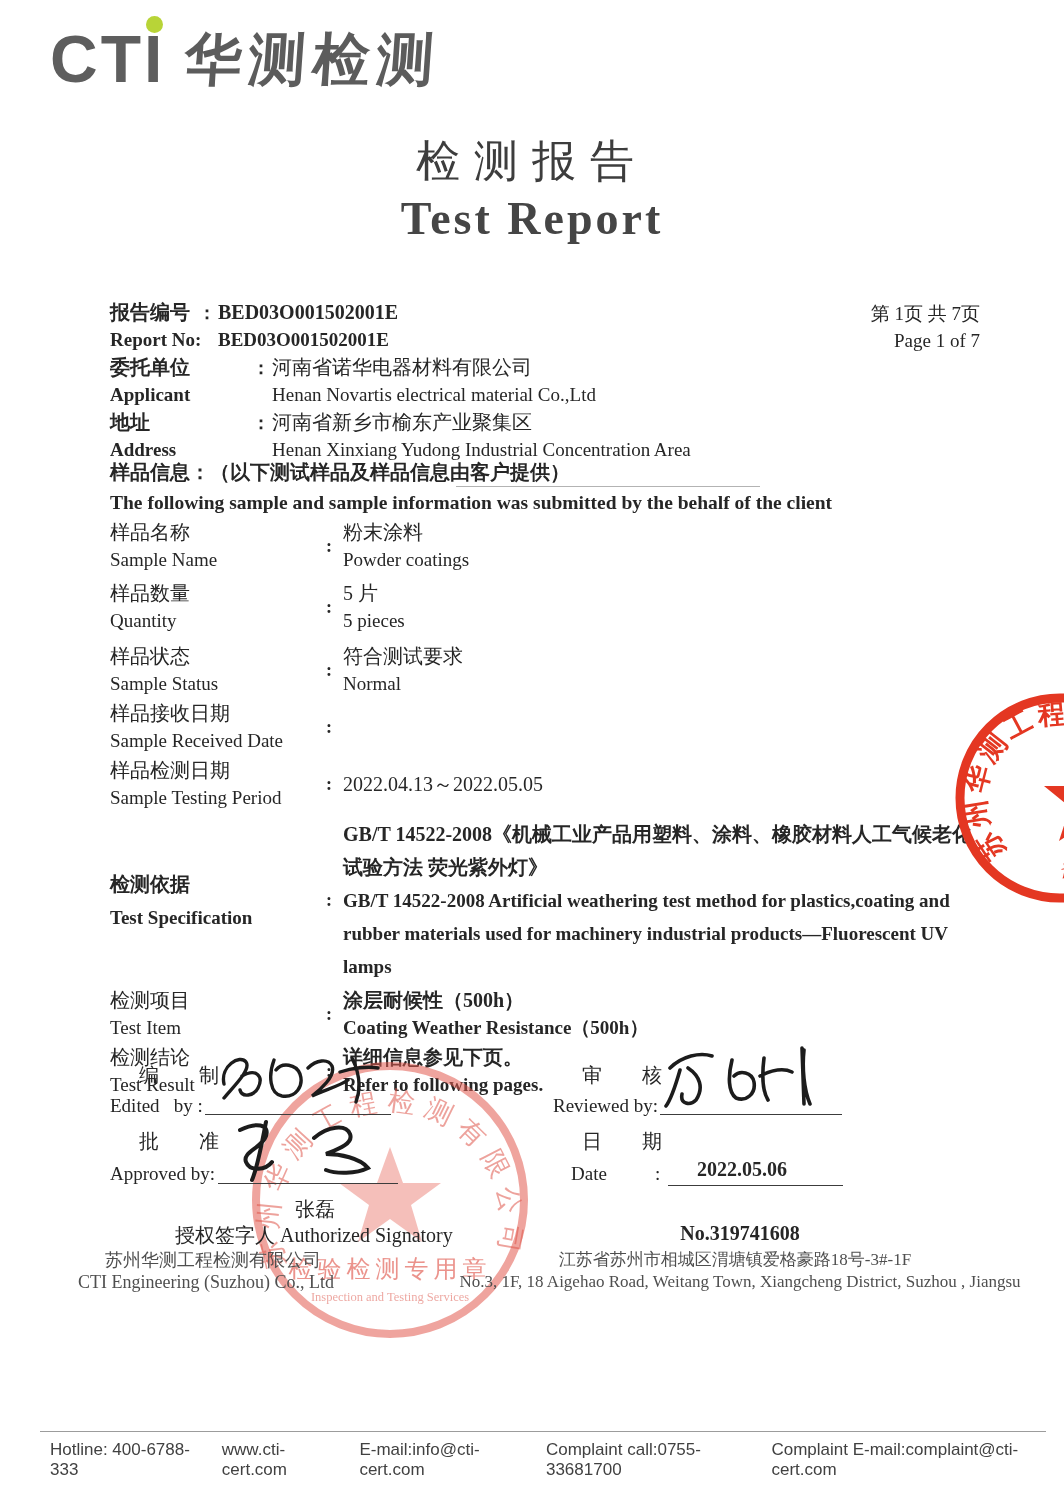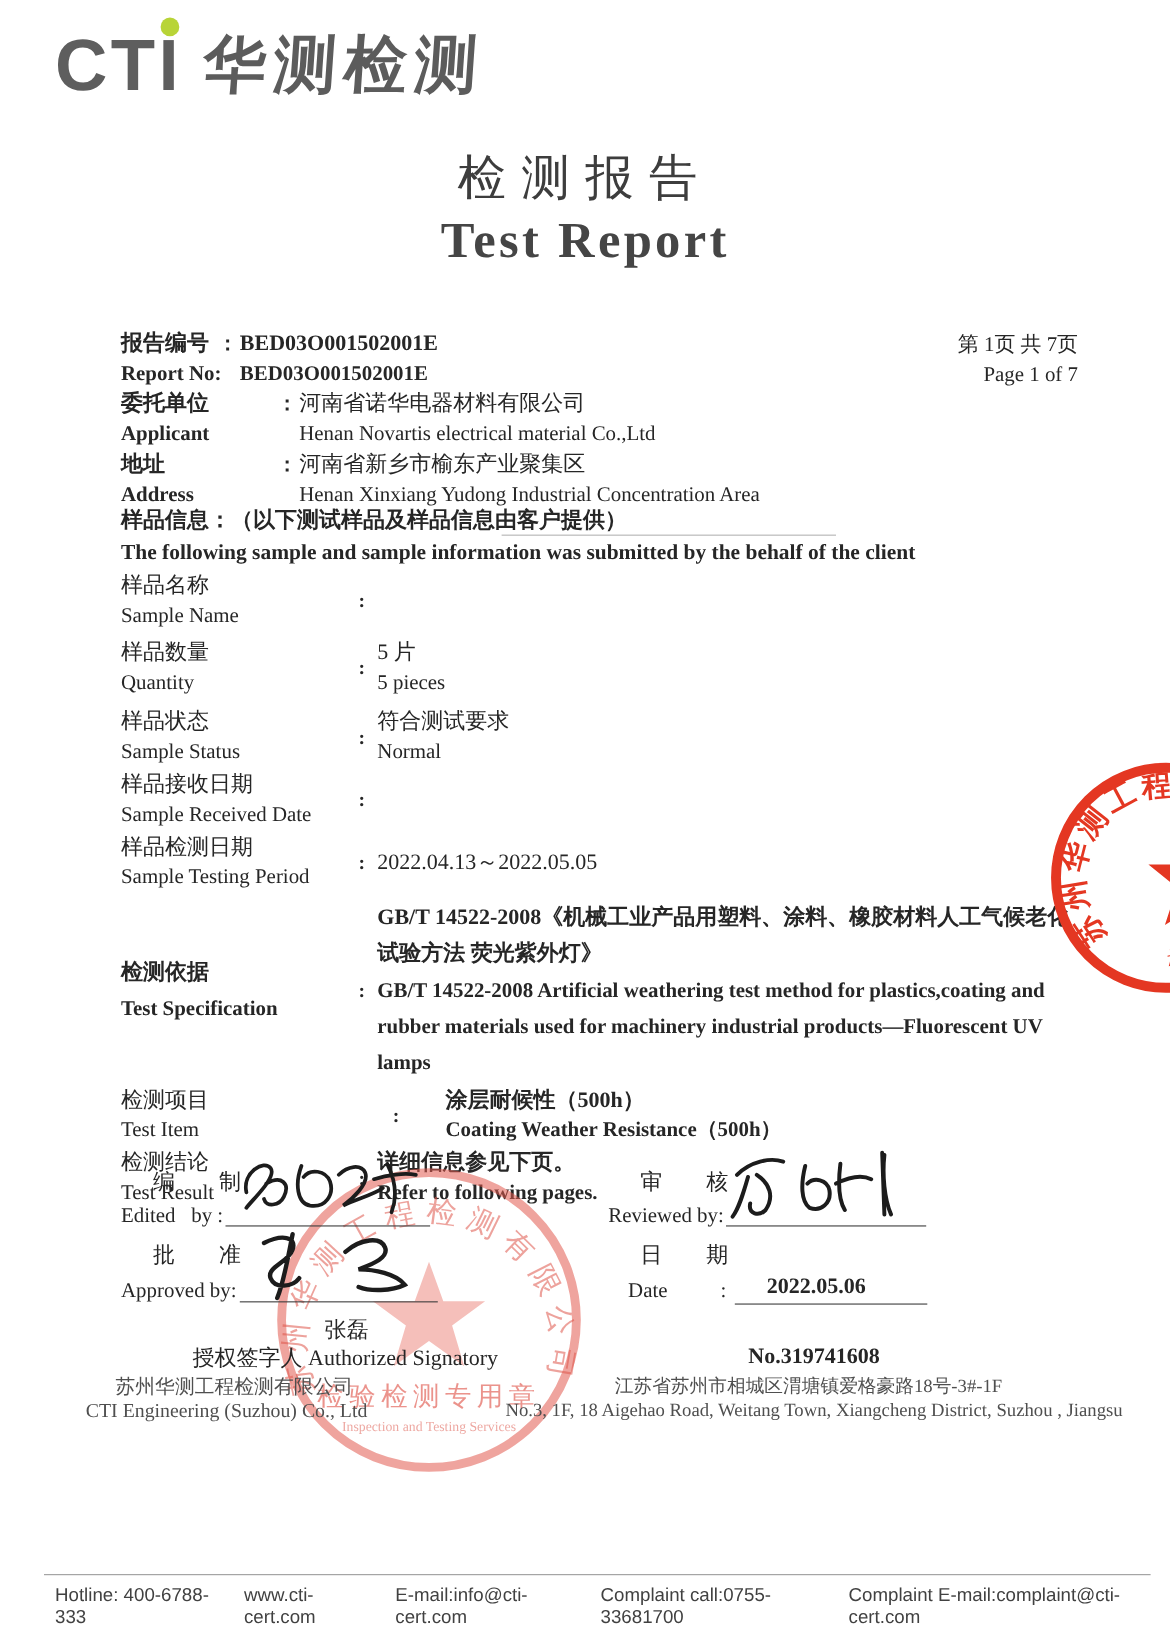"粉末涂料" div.val { html: none -> <div> <div>粉末涂料</div> <div>Powder coatings</div> </div> }
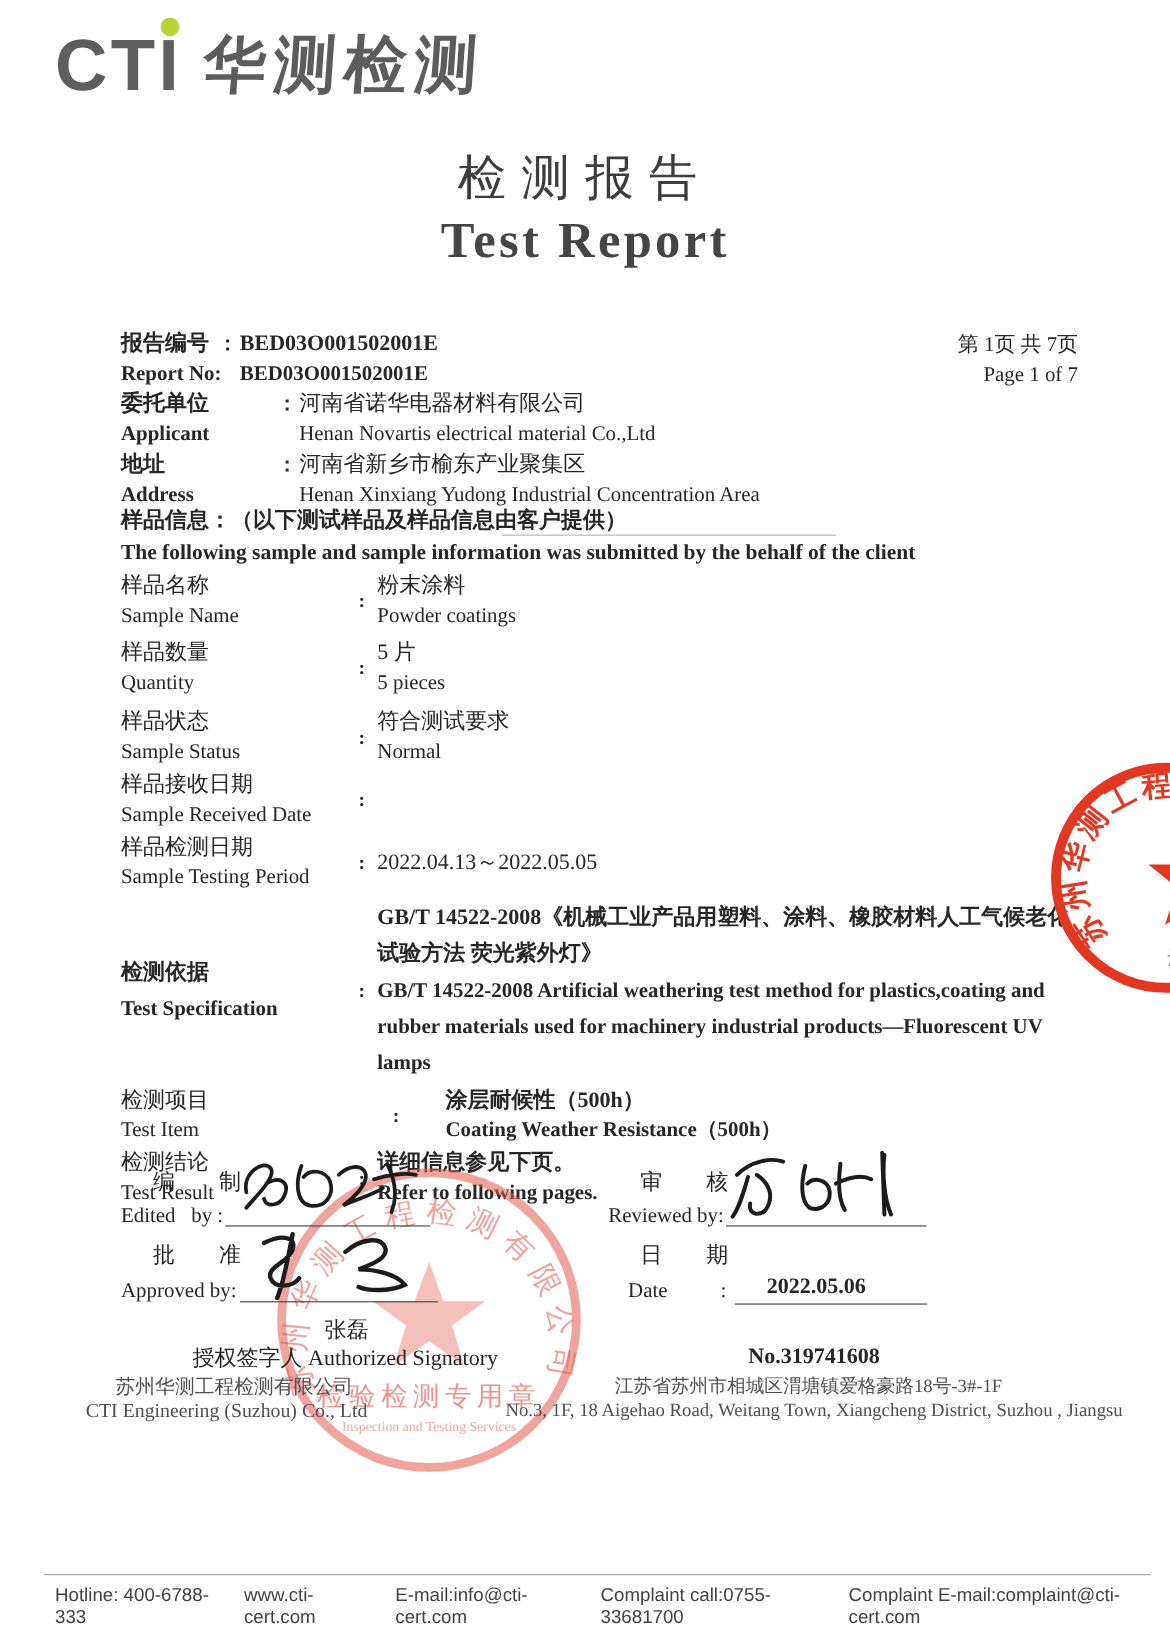"检测项目" div.srow { gap: 31px -> none }
